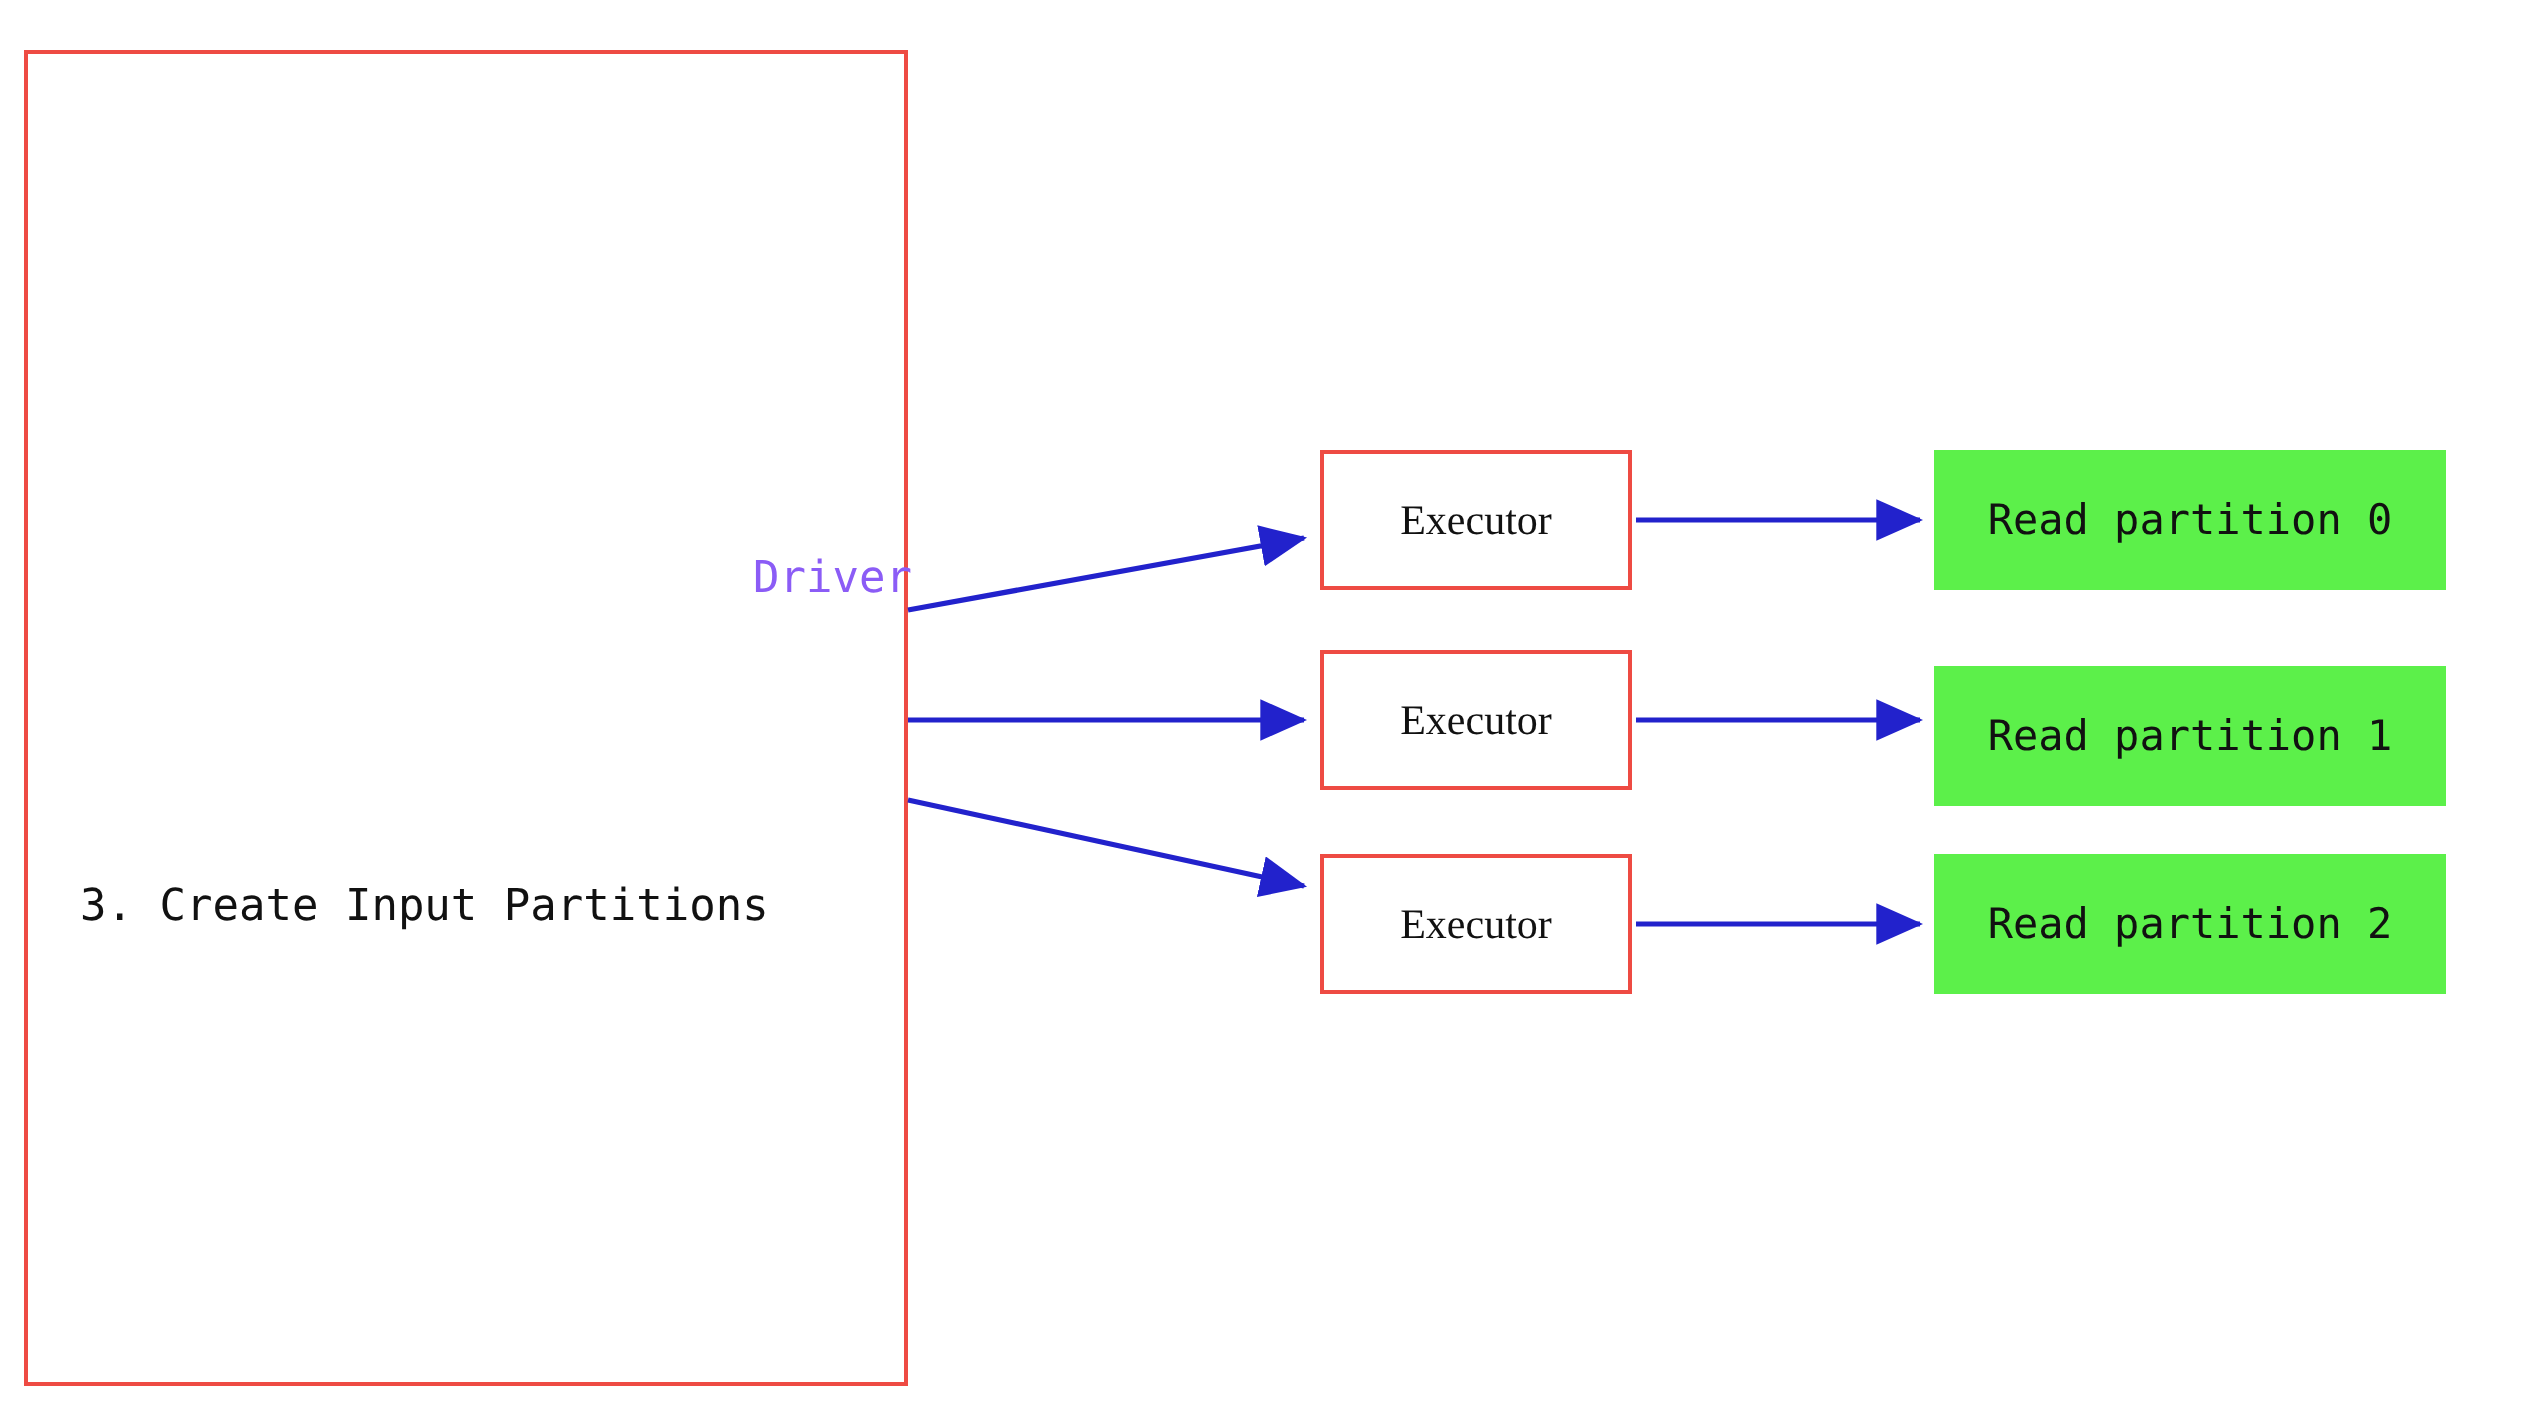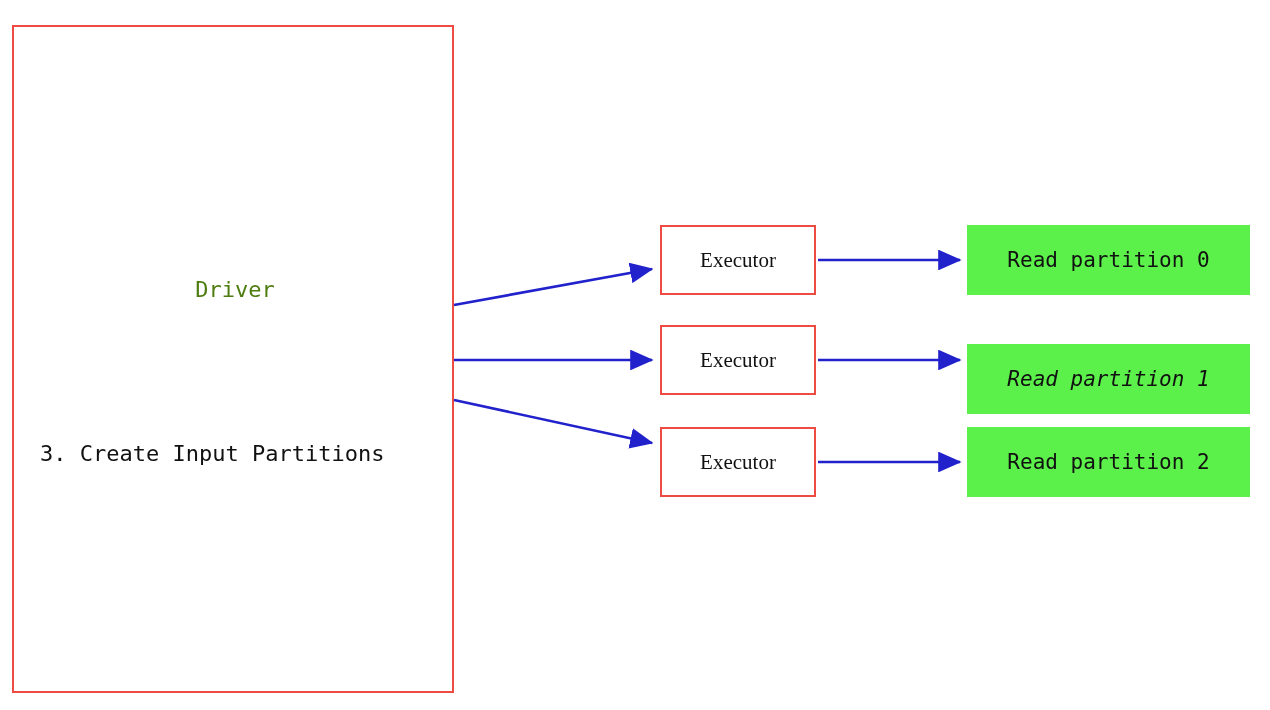"Read partition 0" .partition-box { width: 283px -> 256px }
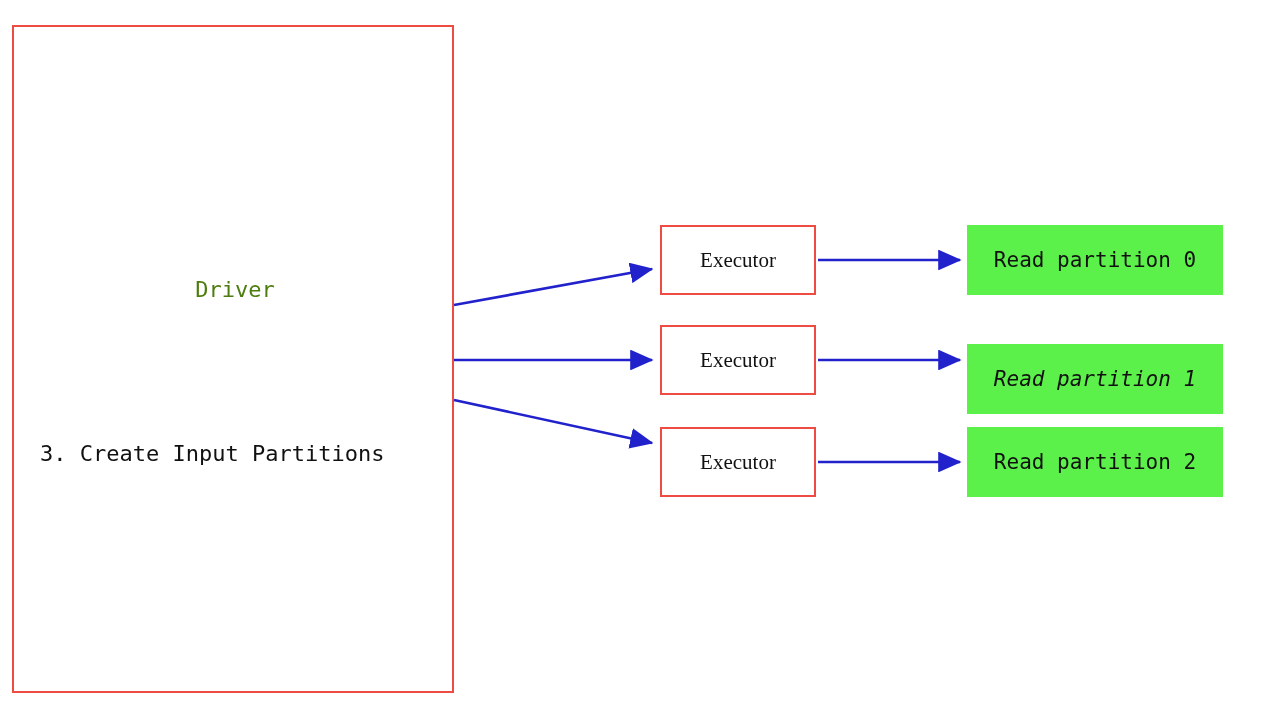"Driver" .driver-title { color: #4d7c0f -> #8b5cf6; text-align: center -> right }
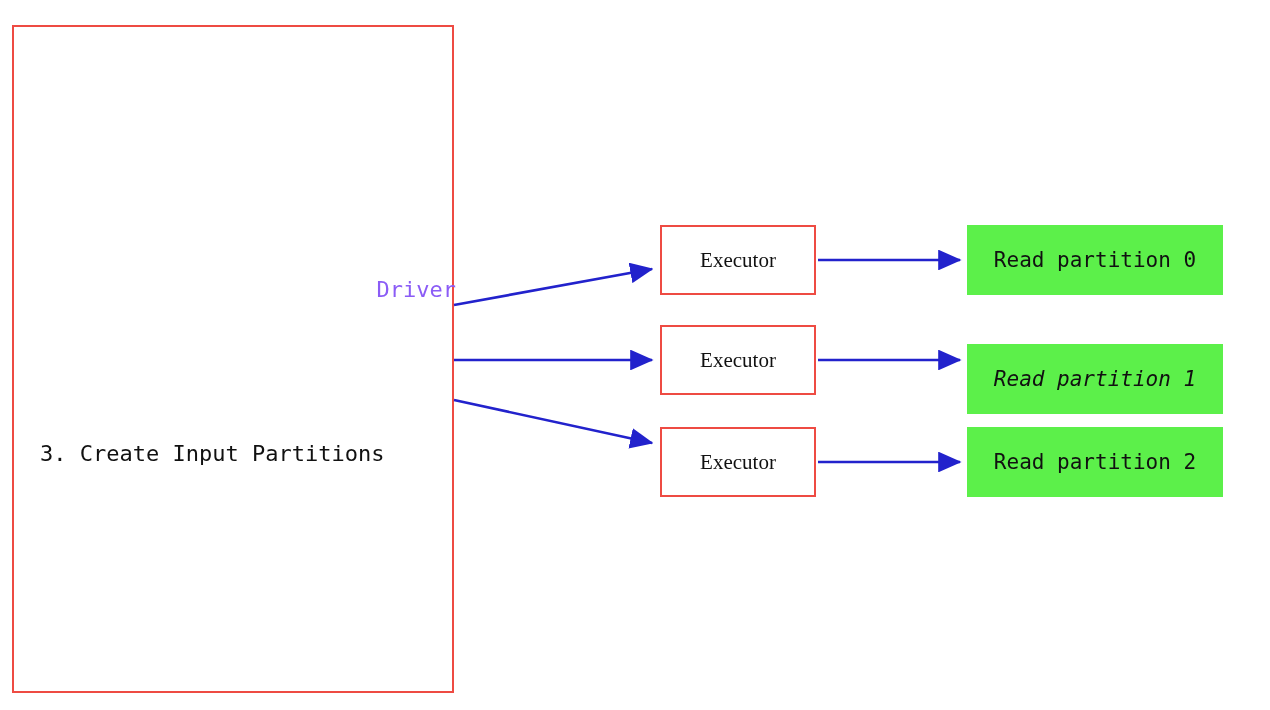"Read partition 1" div.box { font-style: italic -> none; top: 344px -> 333px }
